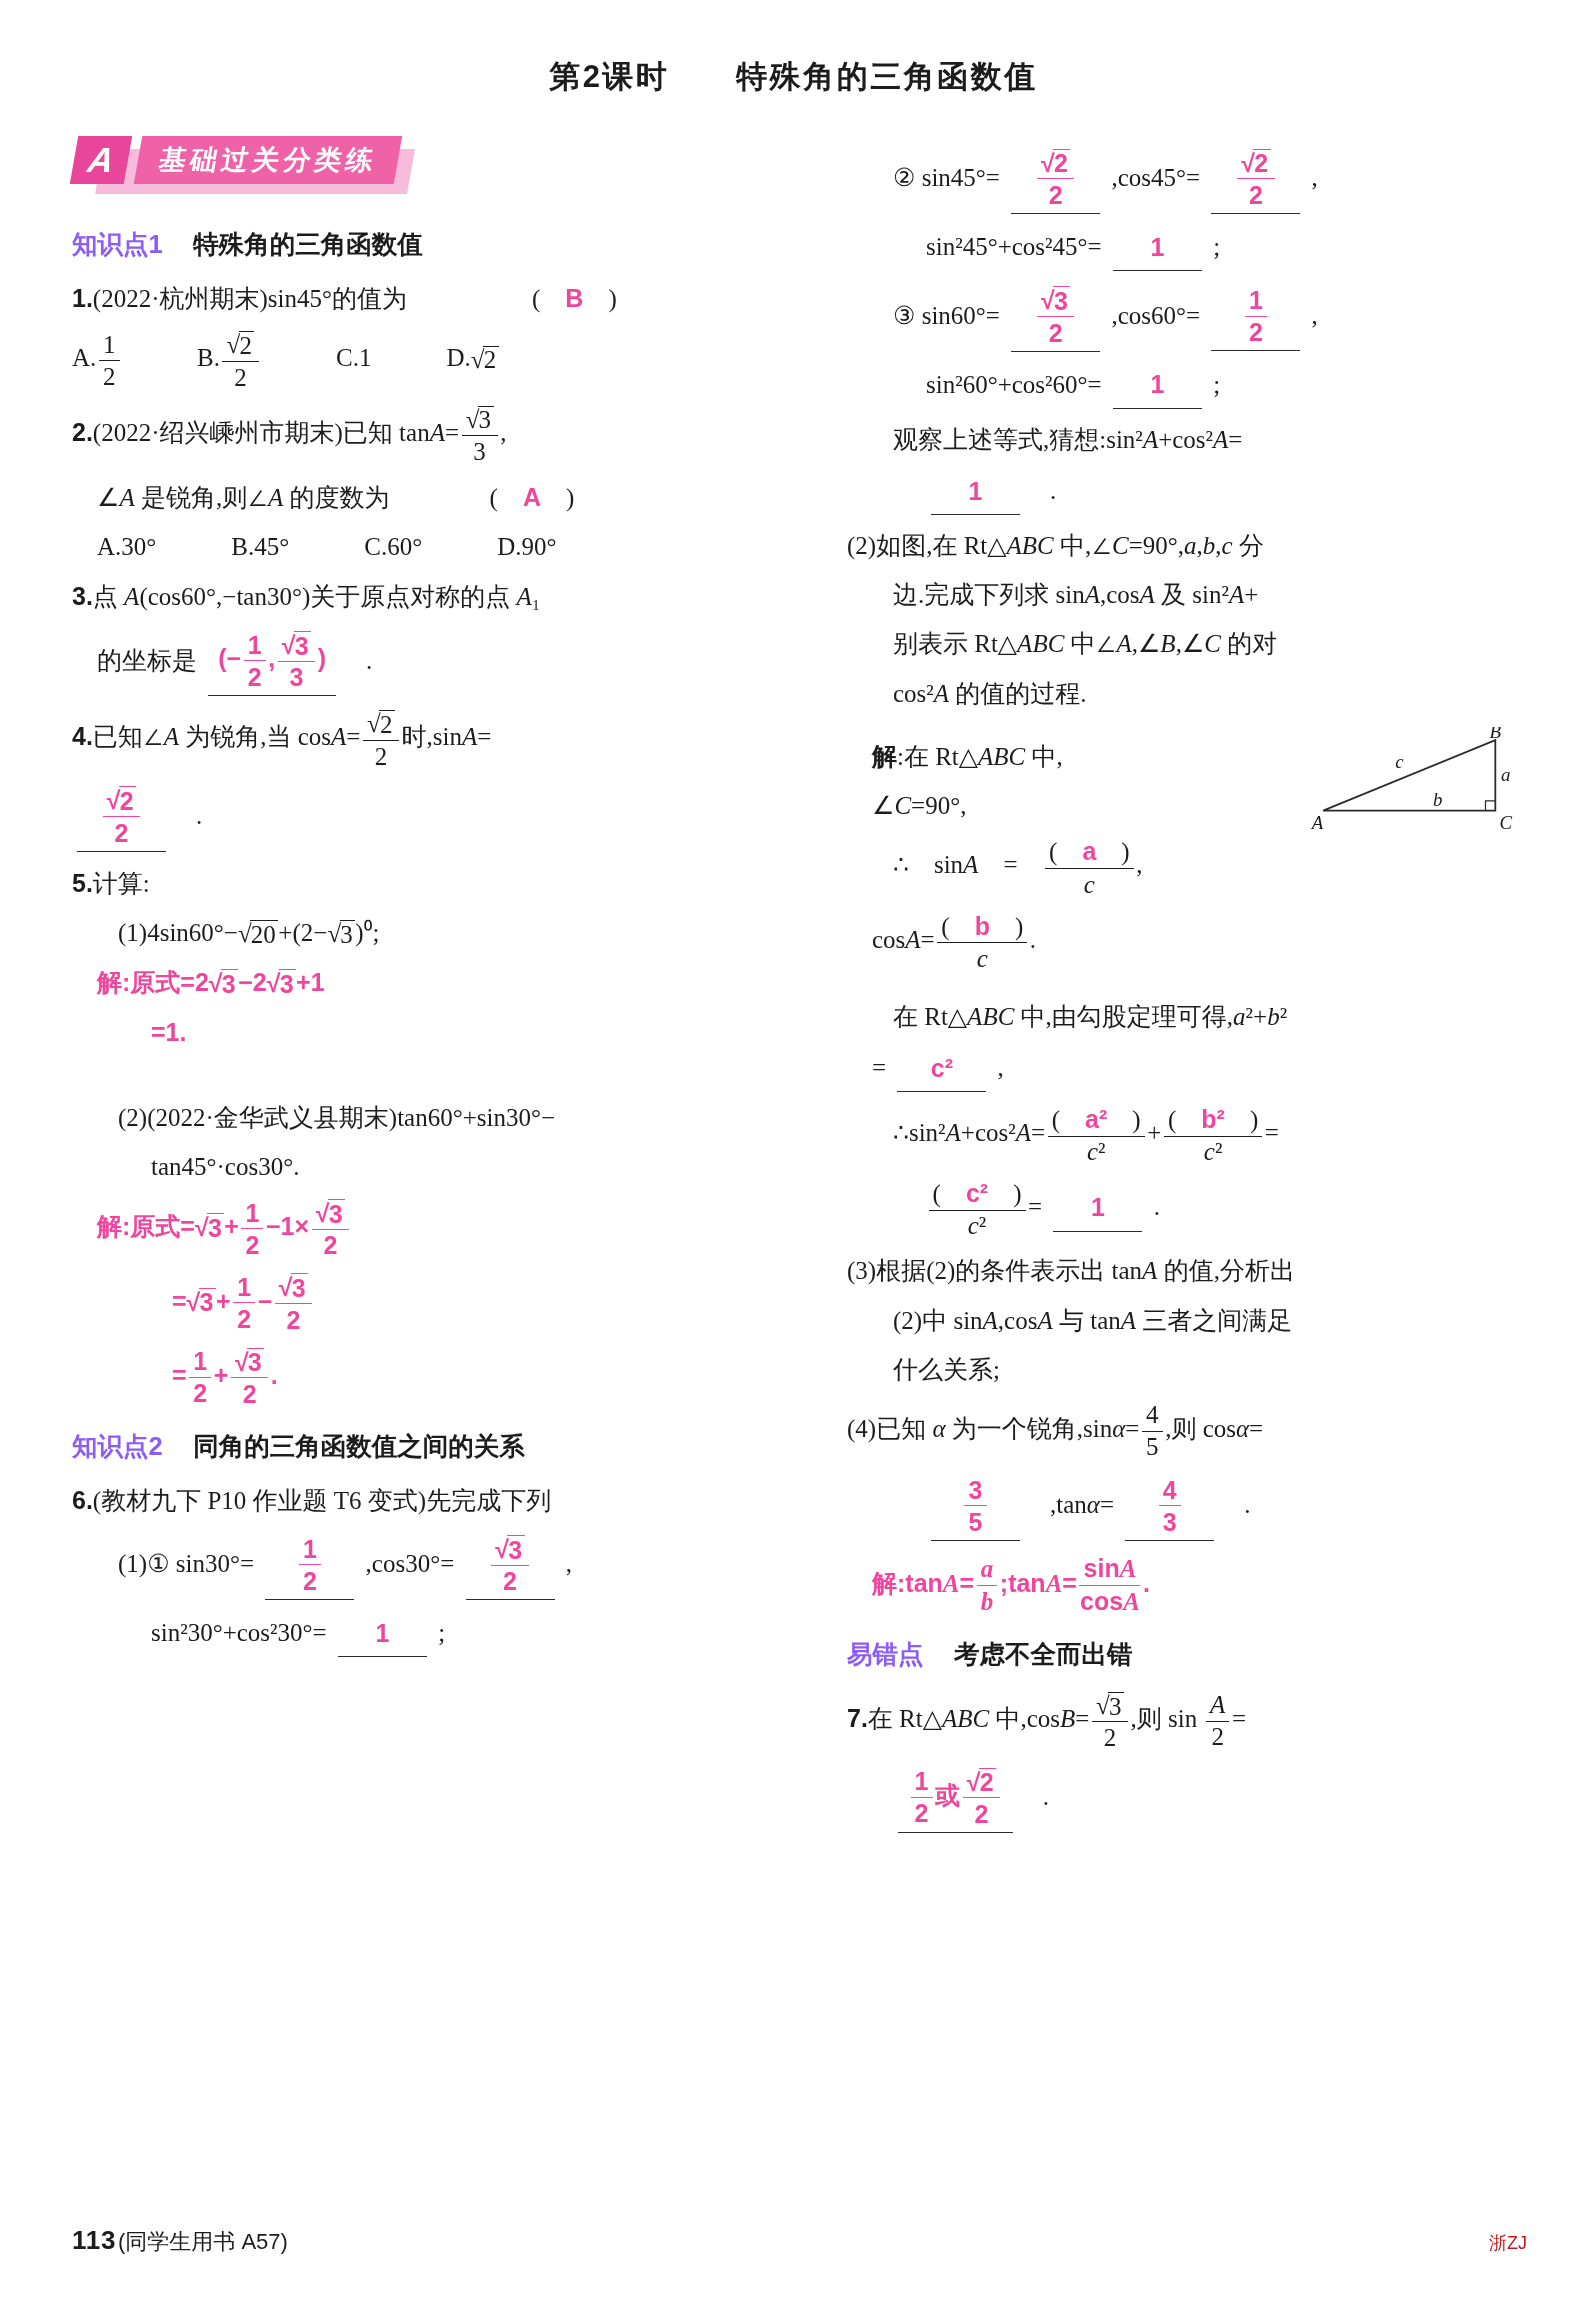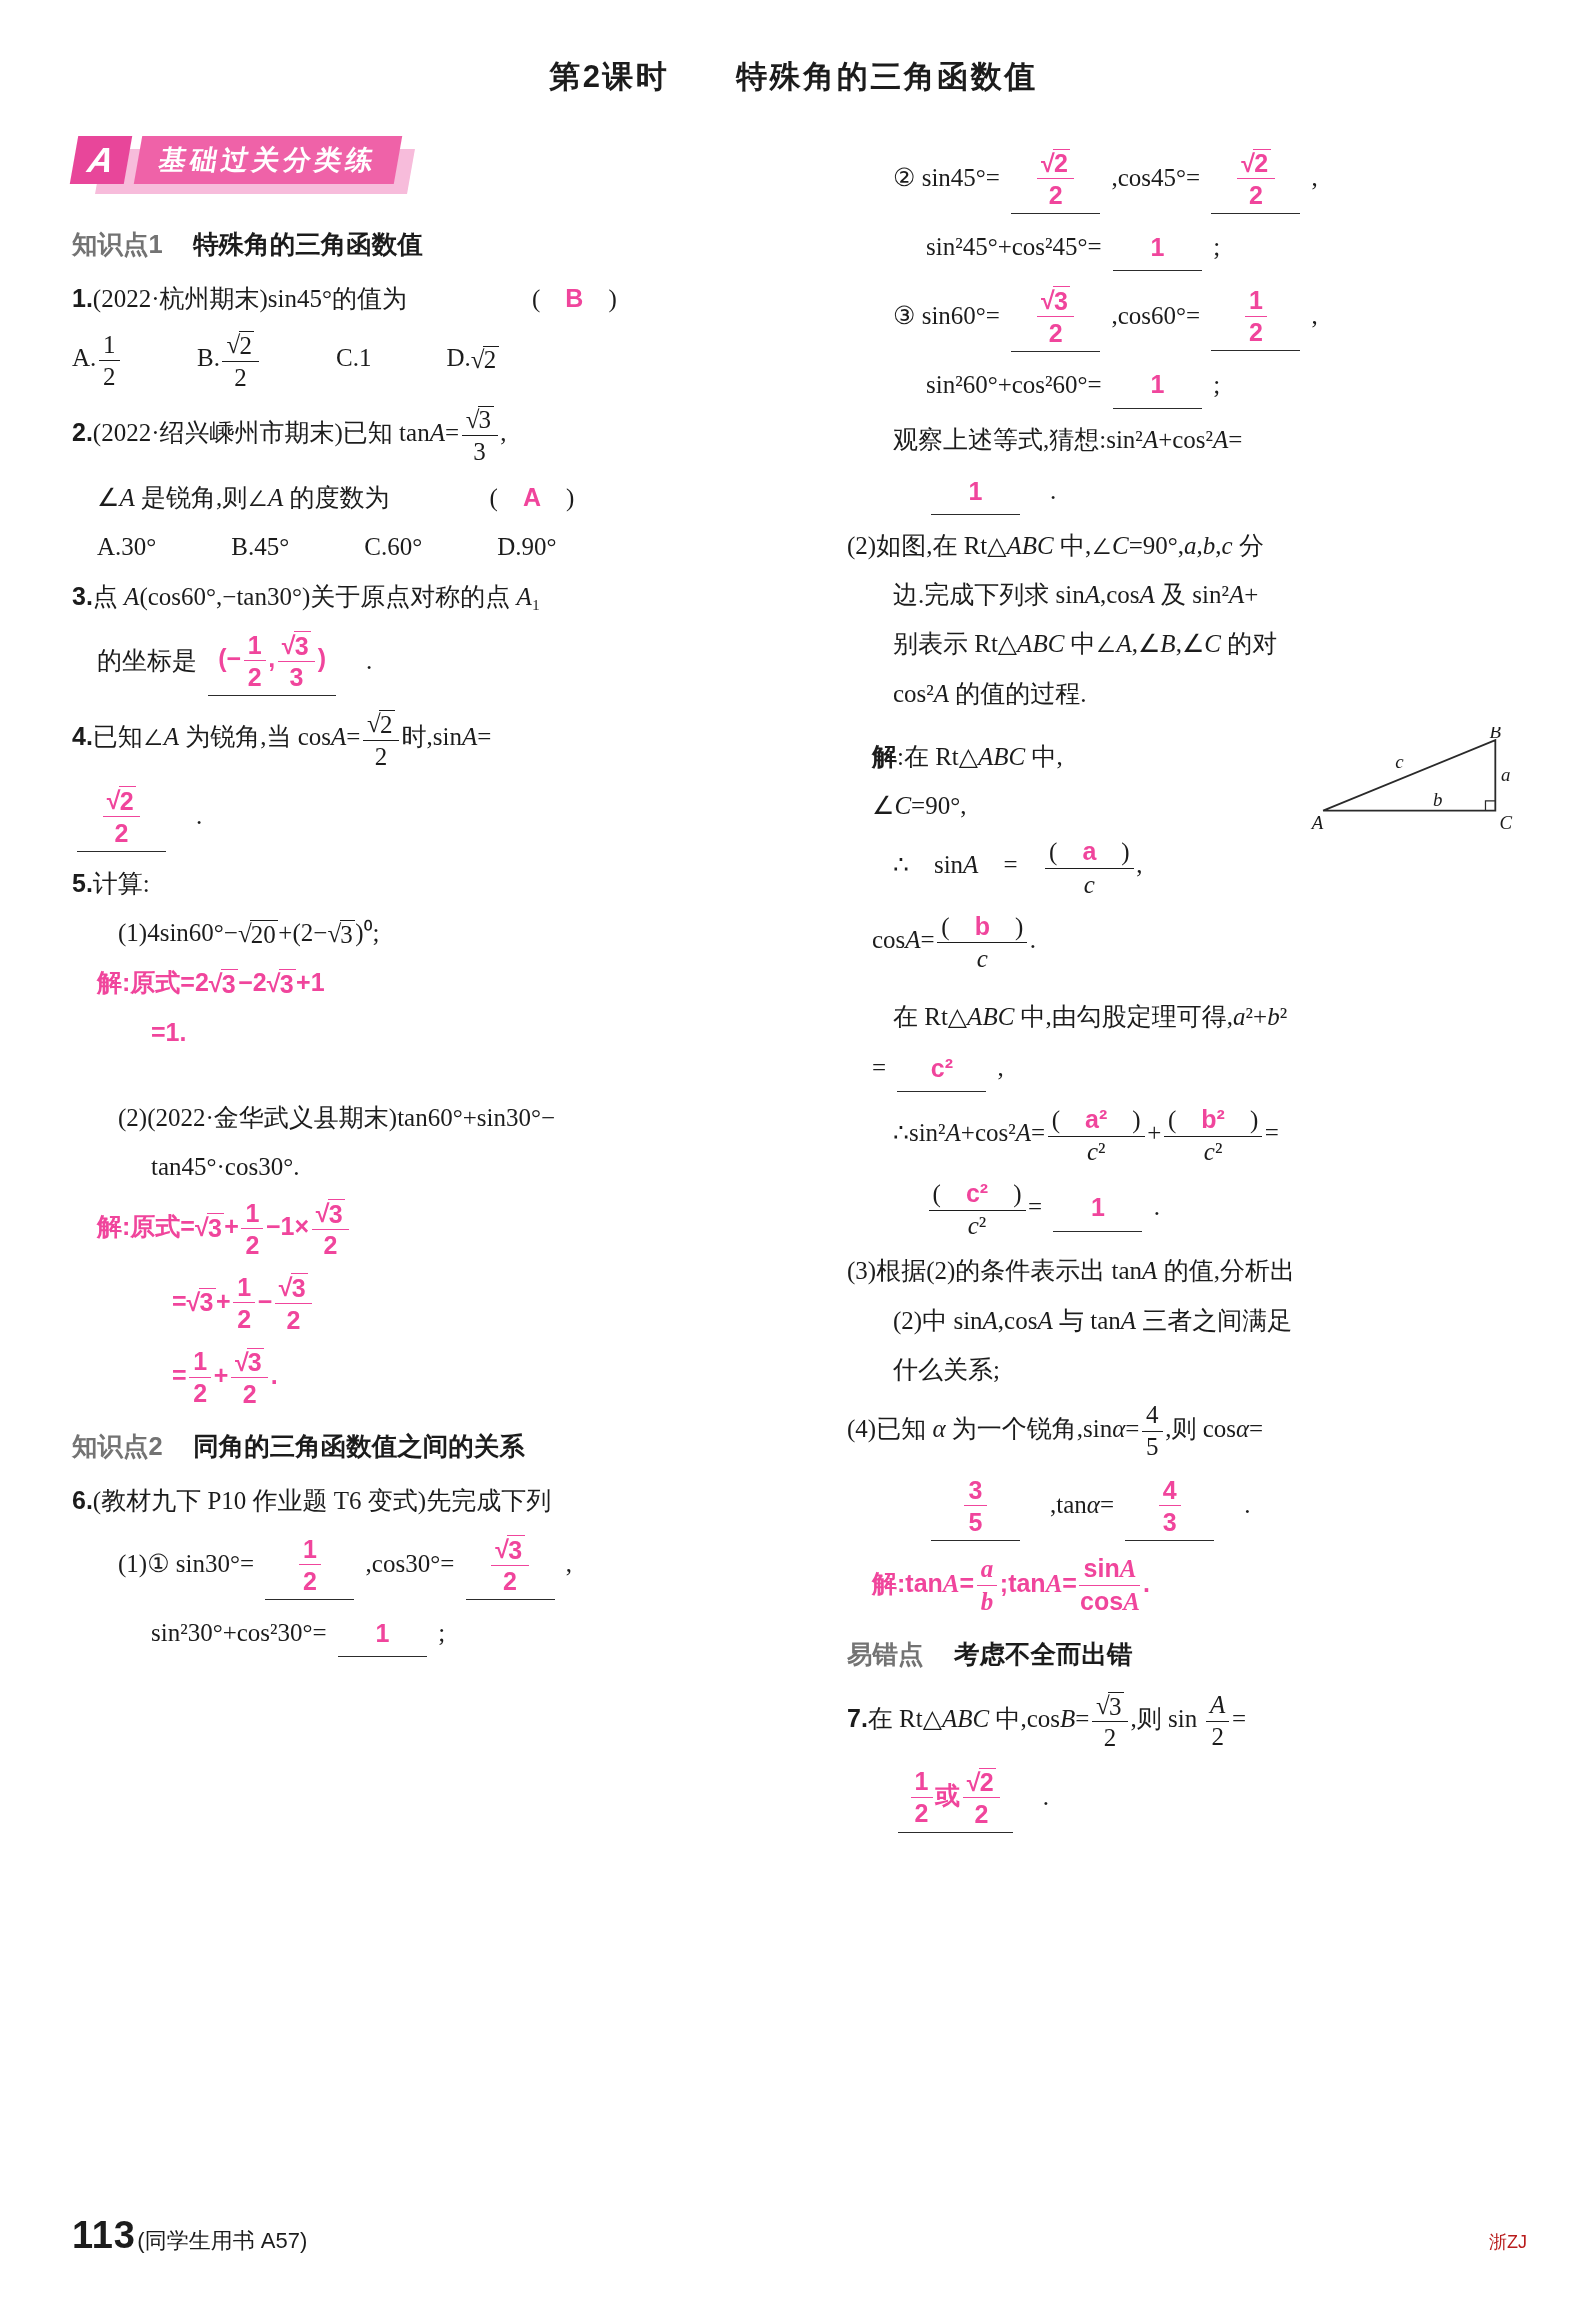"知识点1" .kp-badge { color: #737373 -> #8b5cf6 }
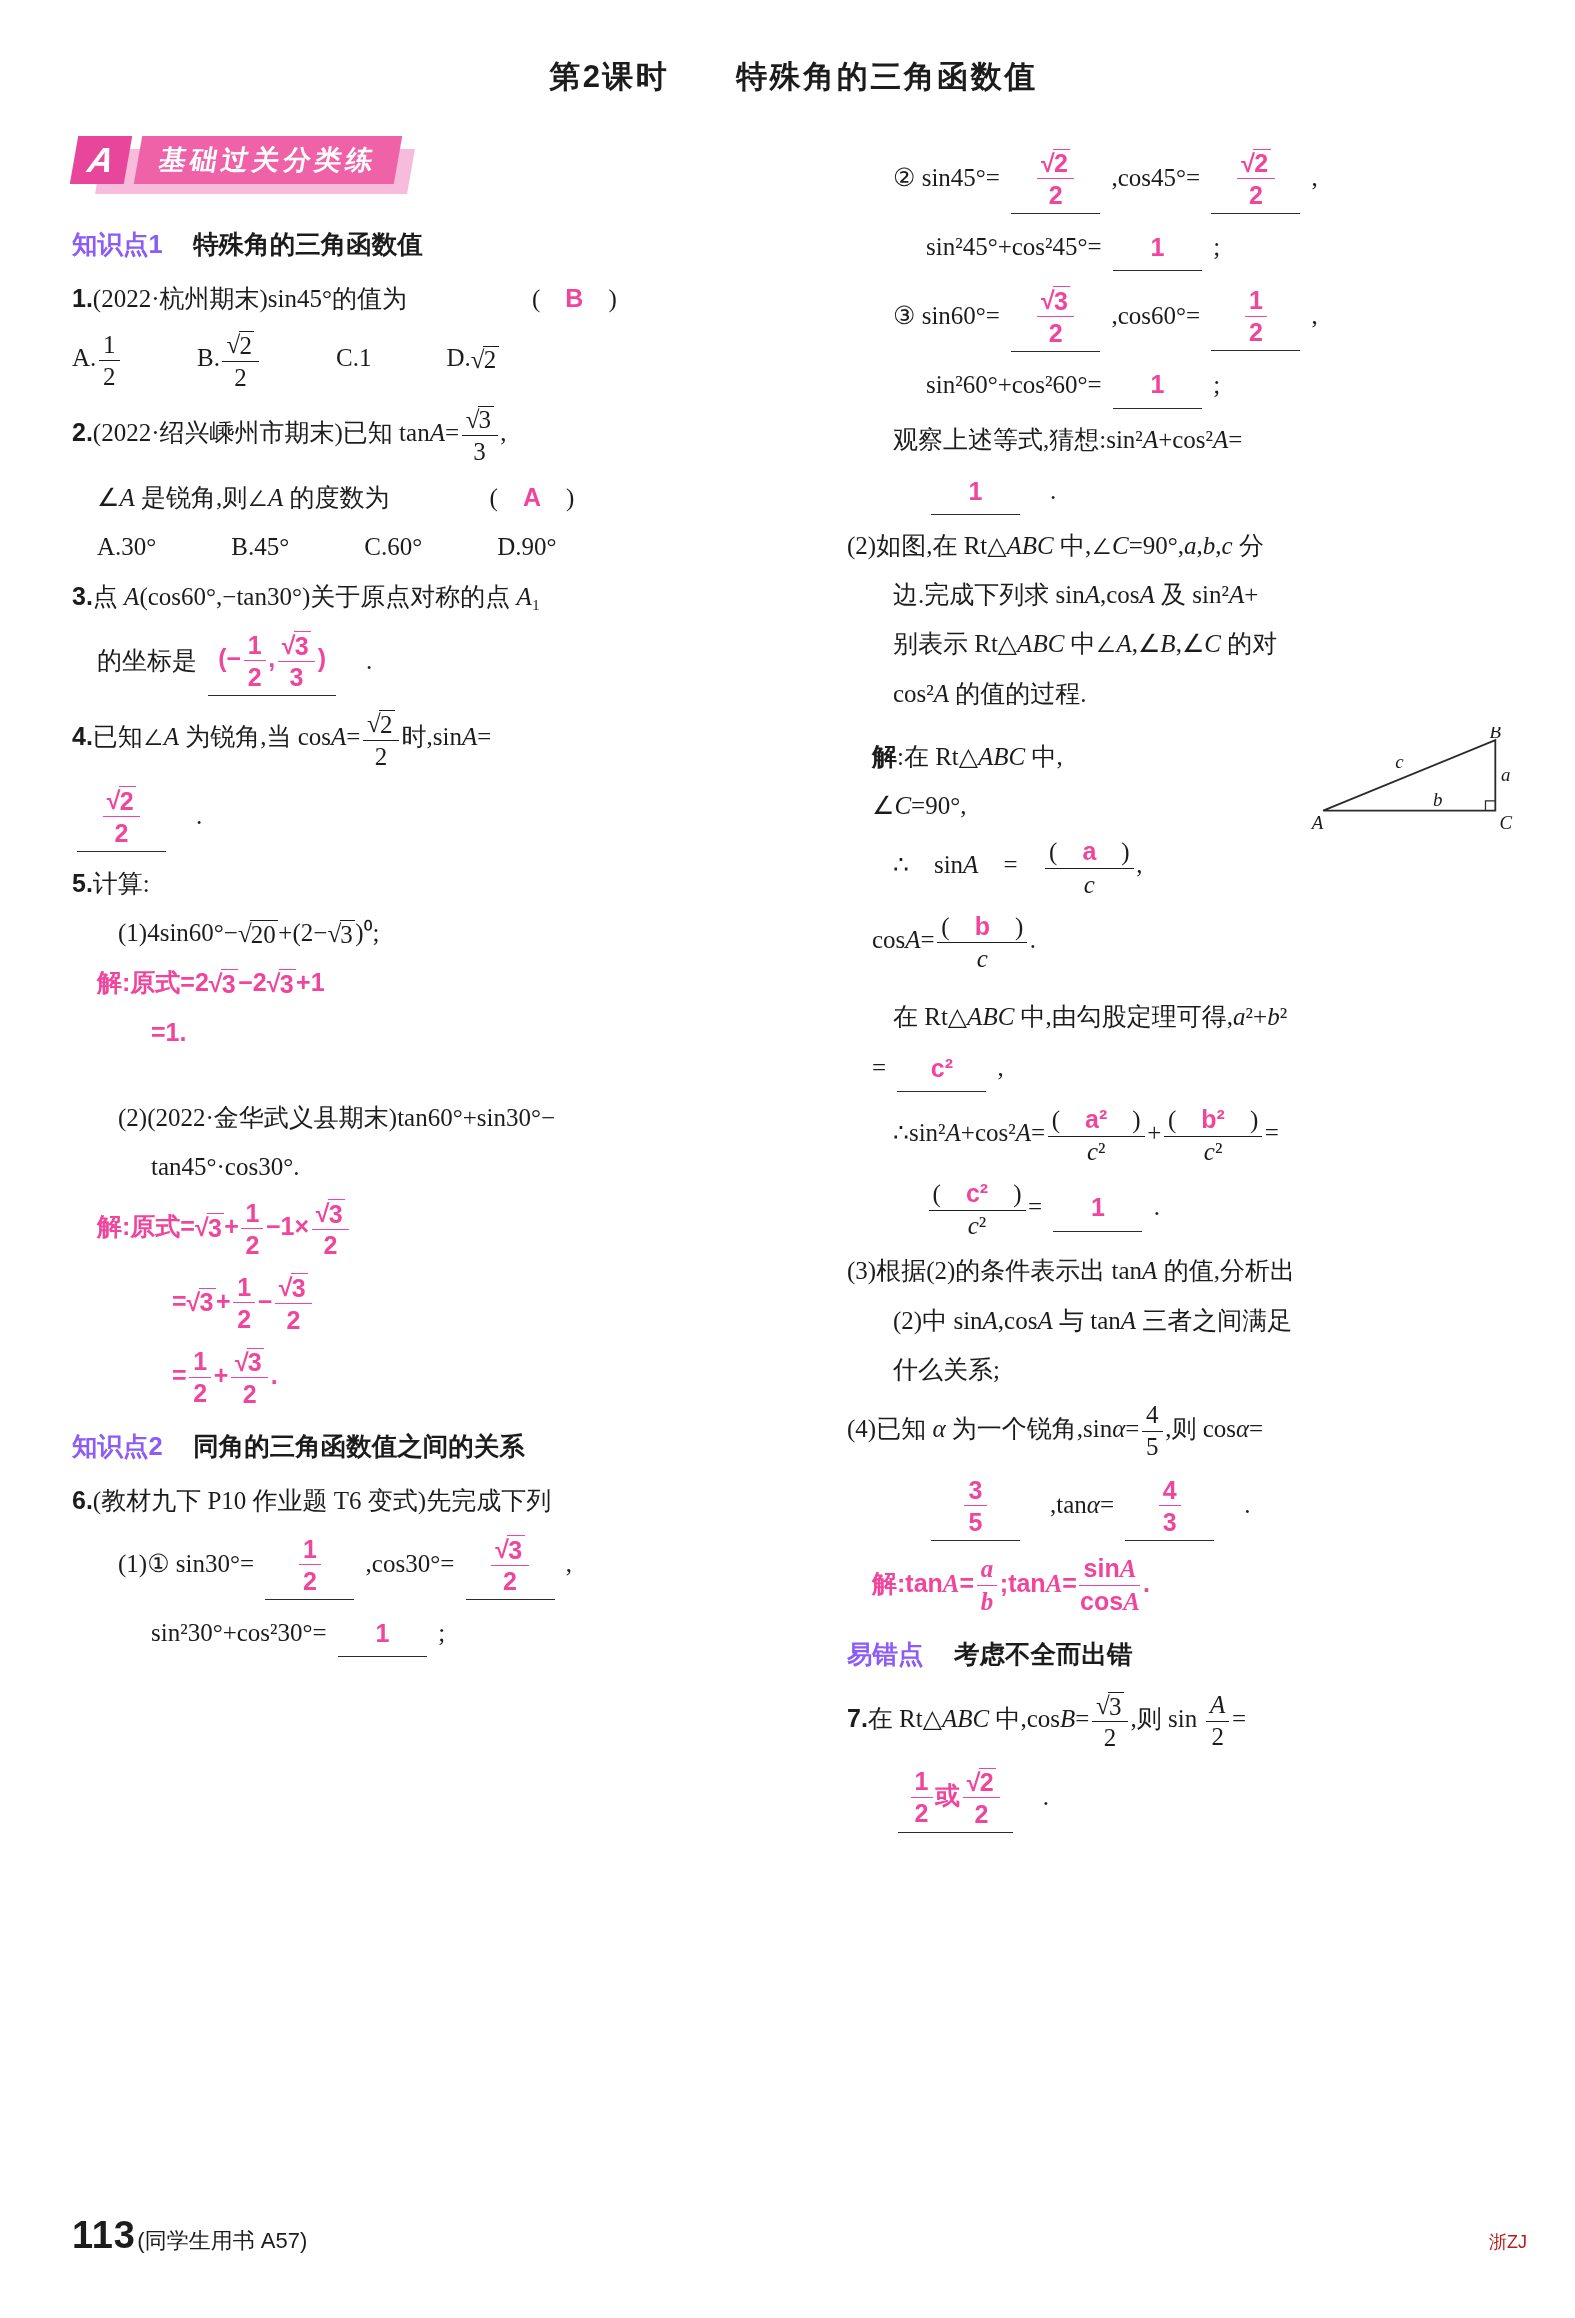"113" .pagenum { font-size: 38px -> 26px }
